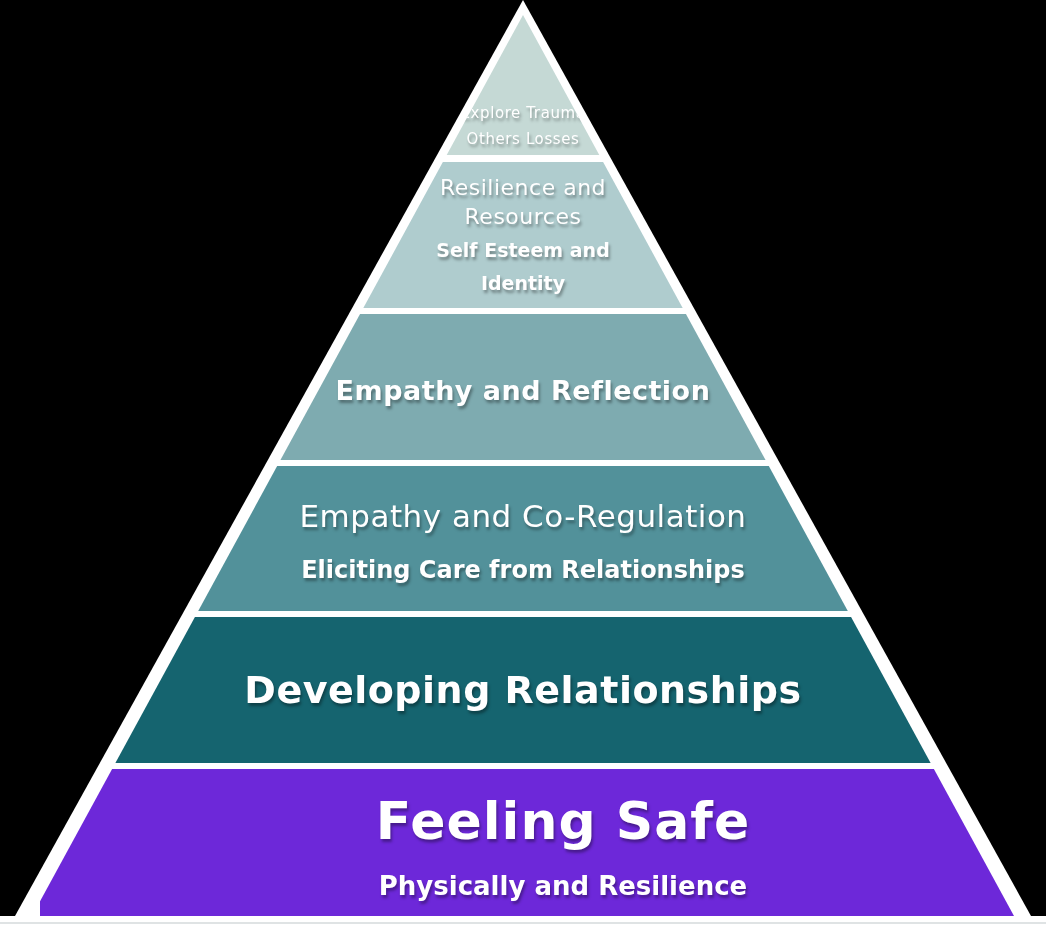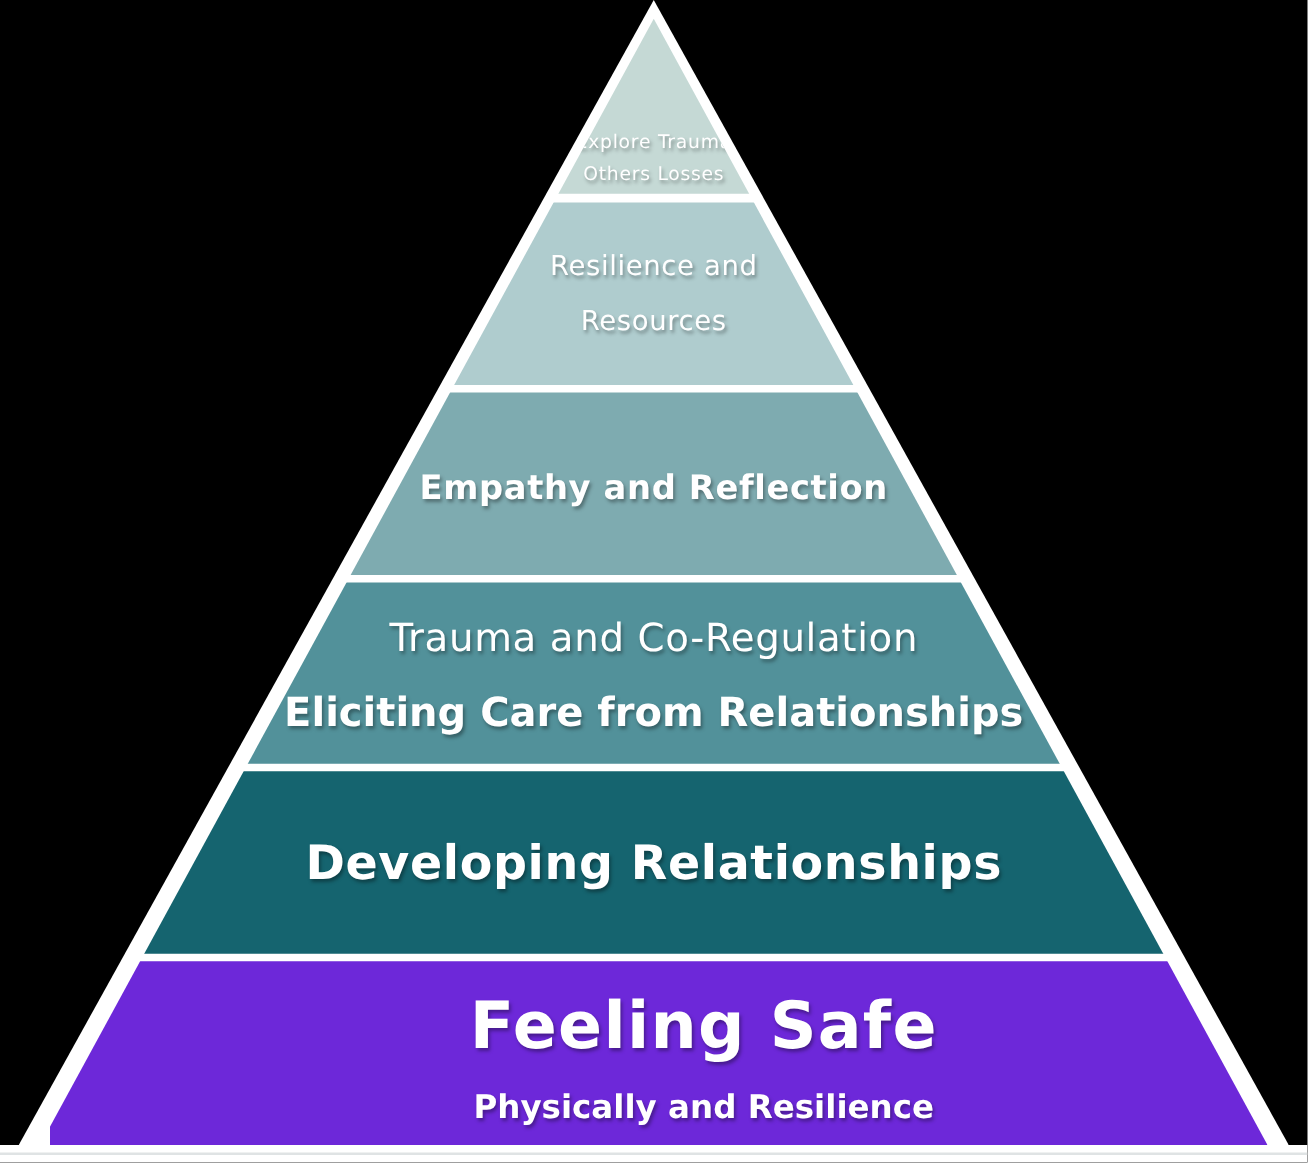"Resilience and Resources" .b1 .title { line-height: 44px -> 29px }
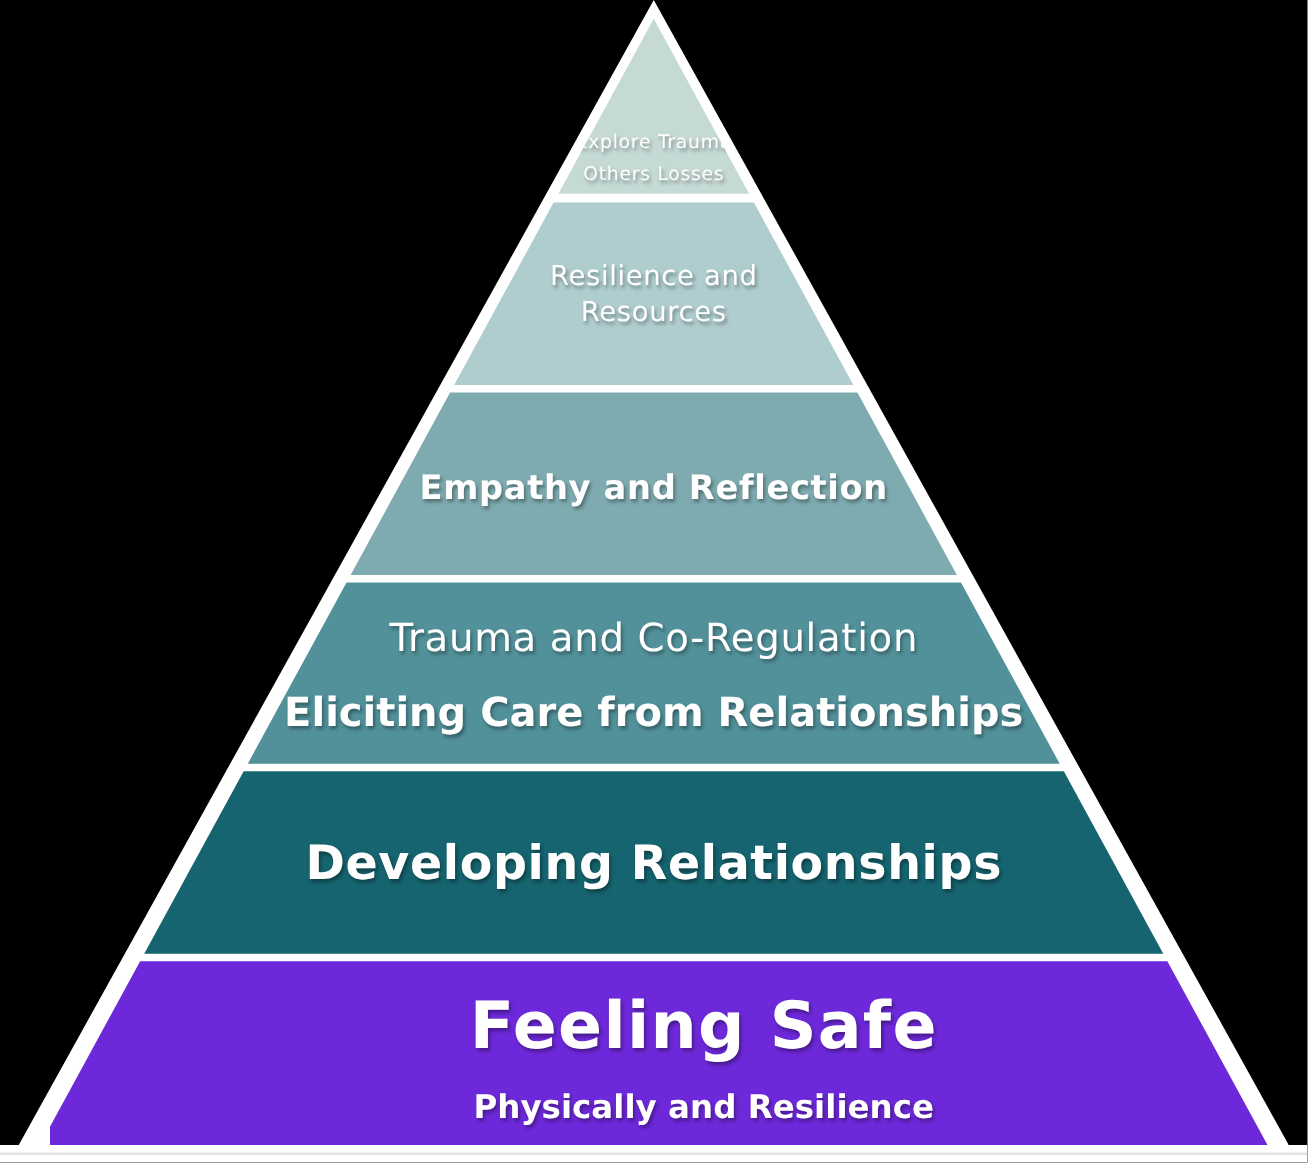"Self Esteem and Identity" div.sub { html: none -> <div>Self Esteem and Identity</div> }
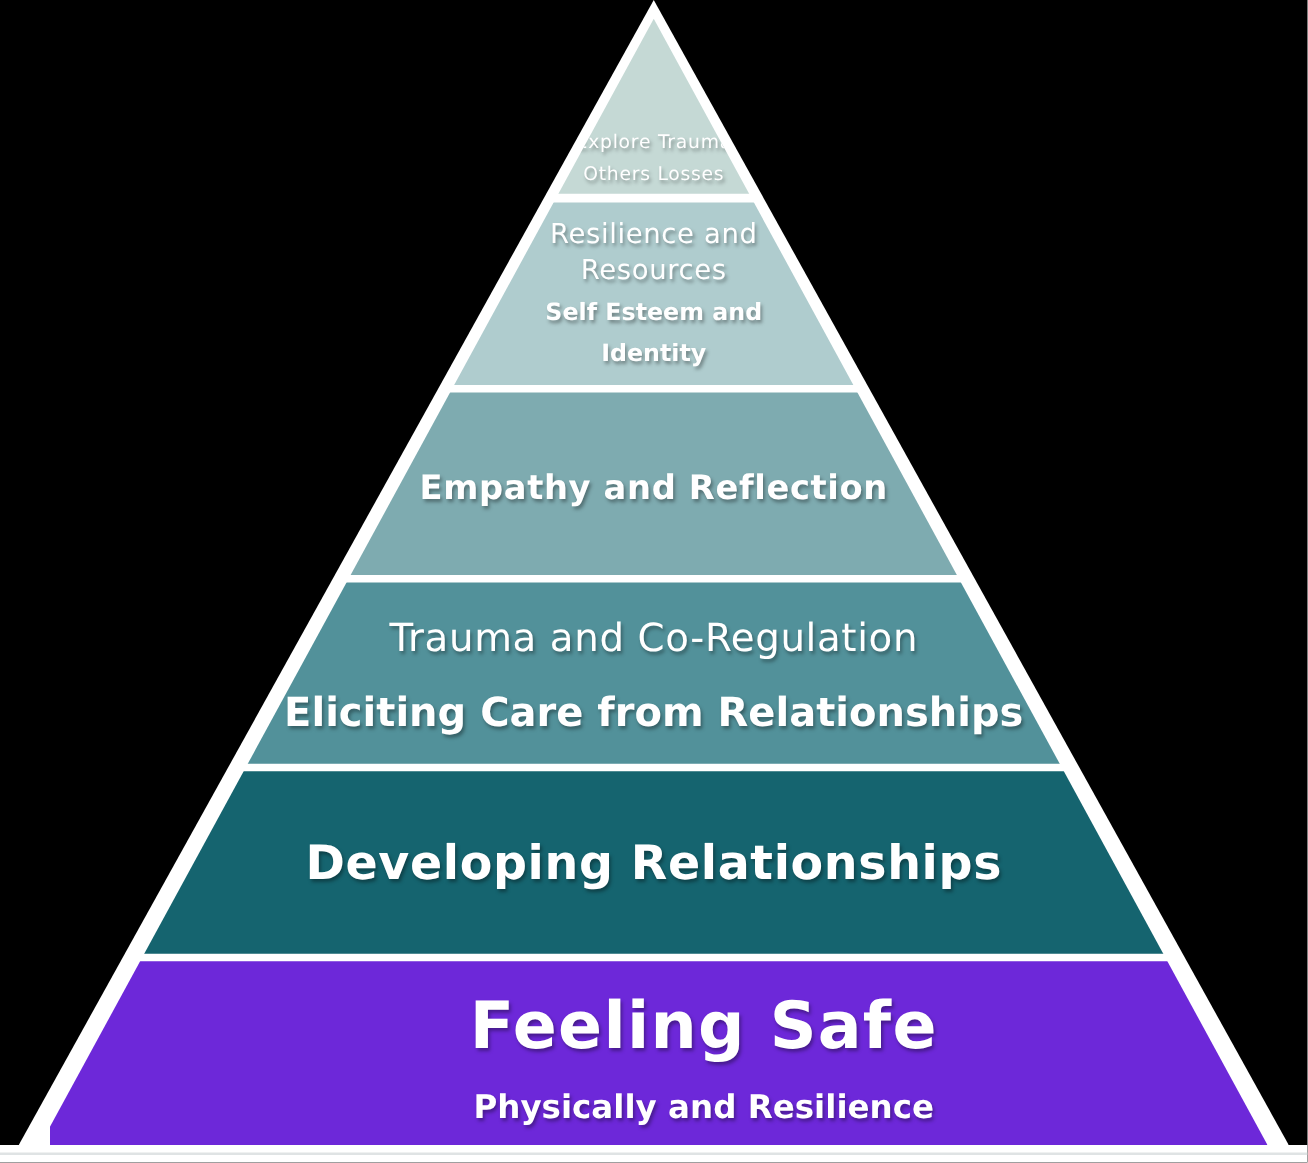"Trauma and Co-Regulation" div.title { text: Trauma -> Empathy }
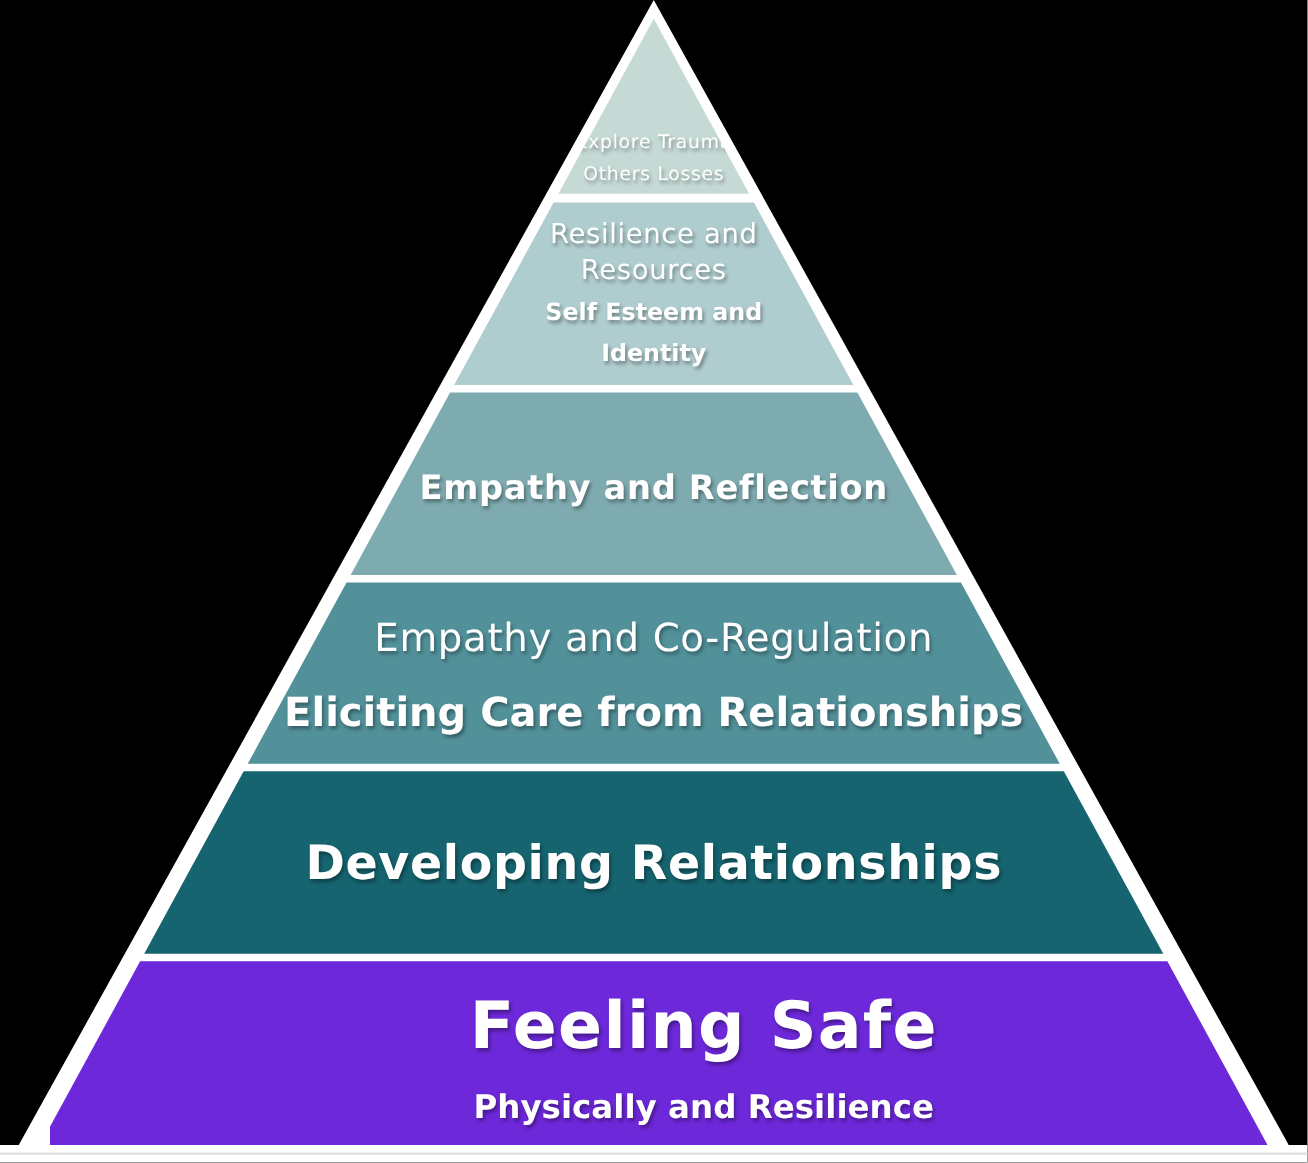"Eliciting Care from Relationships" .b3 .sub { font-size: 32px -> 24px }
